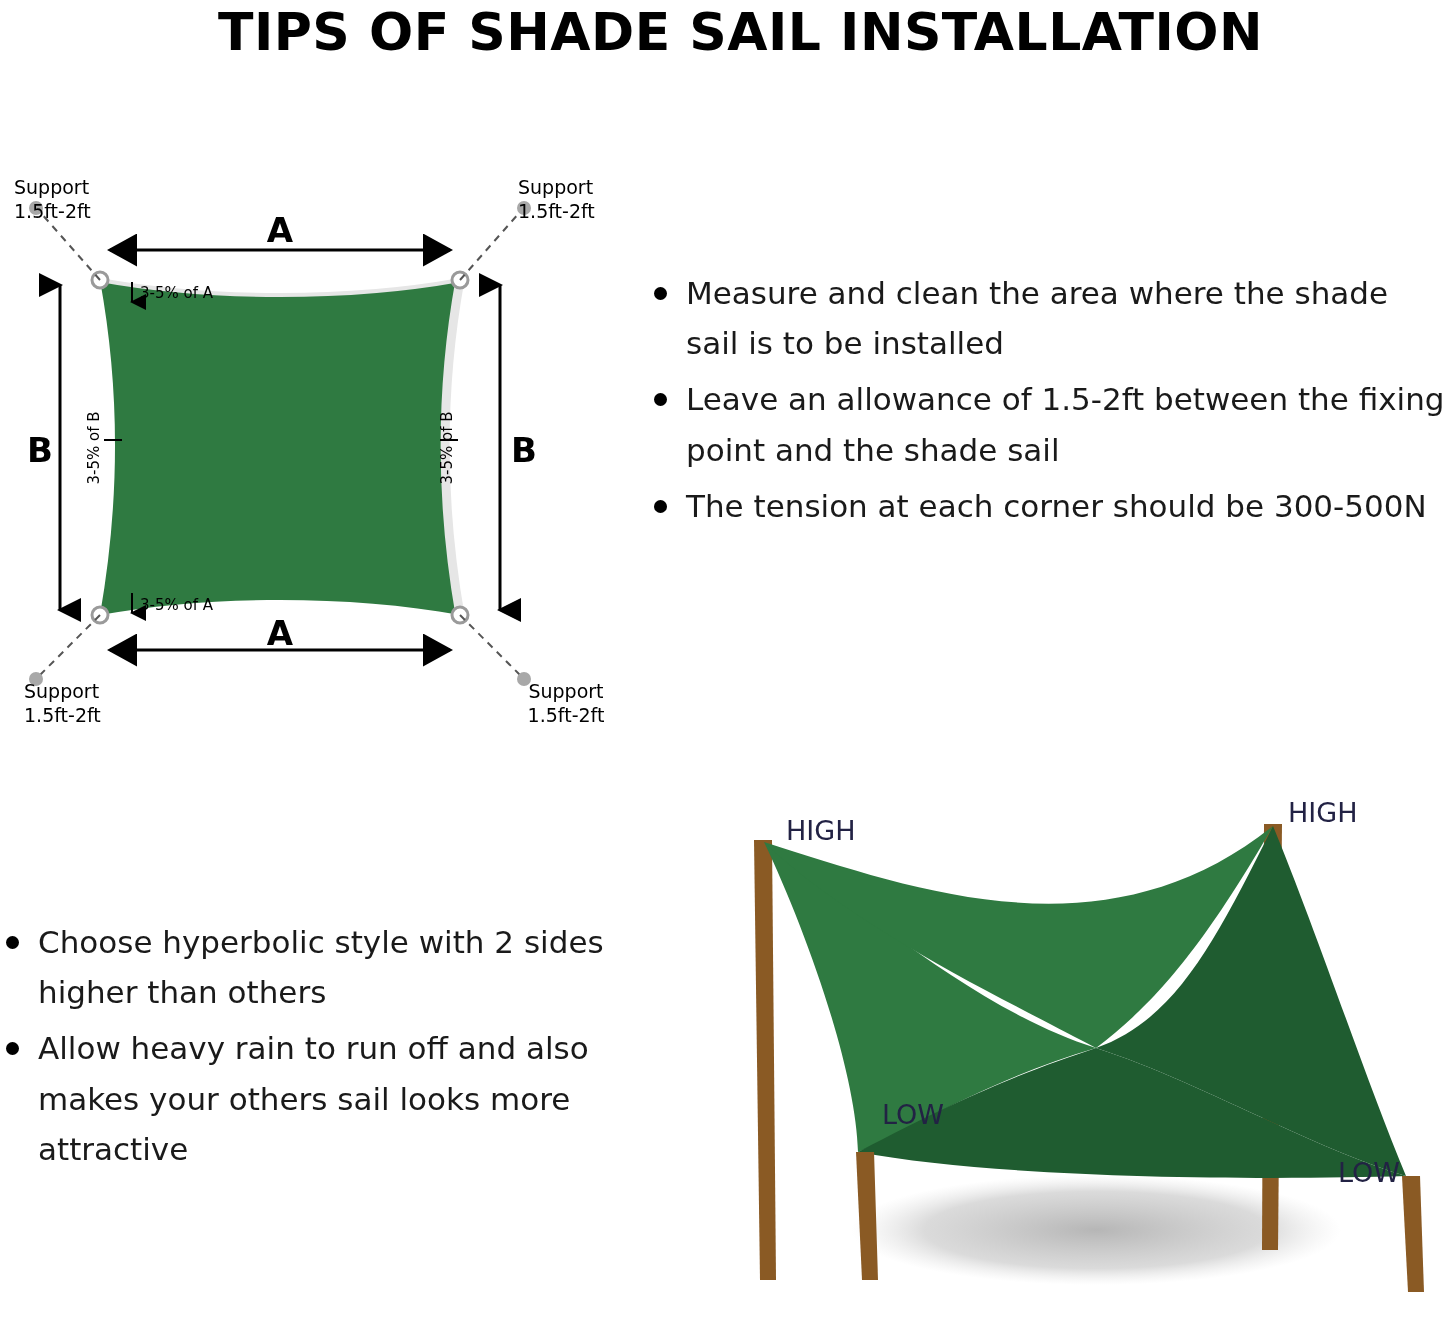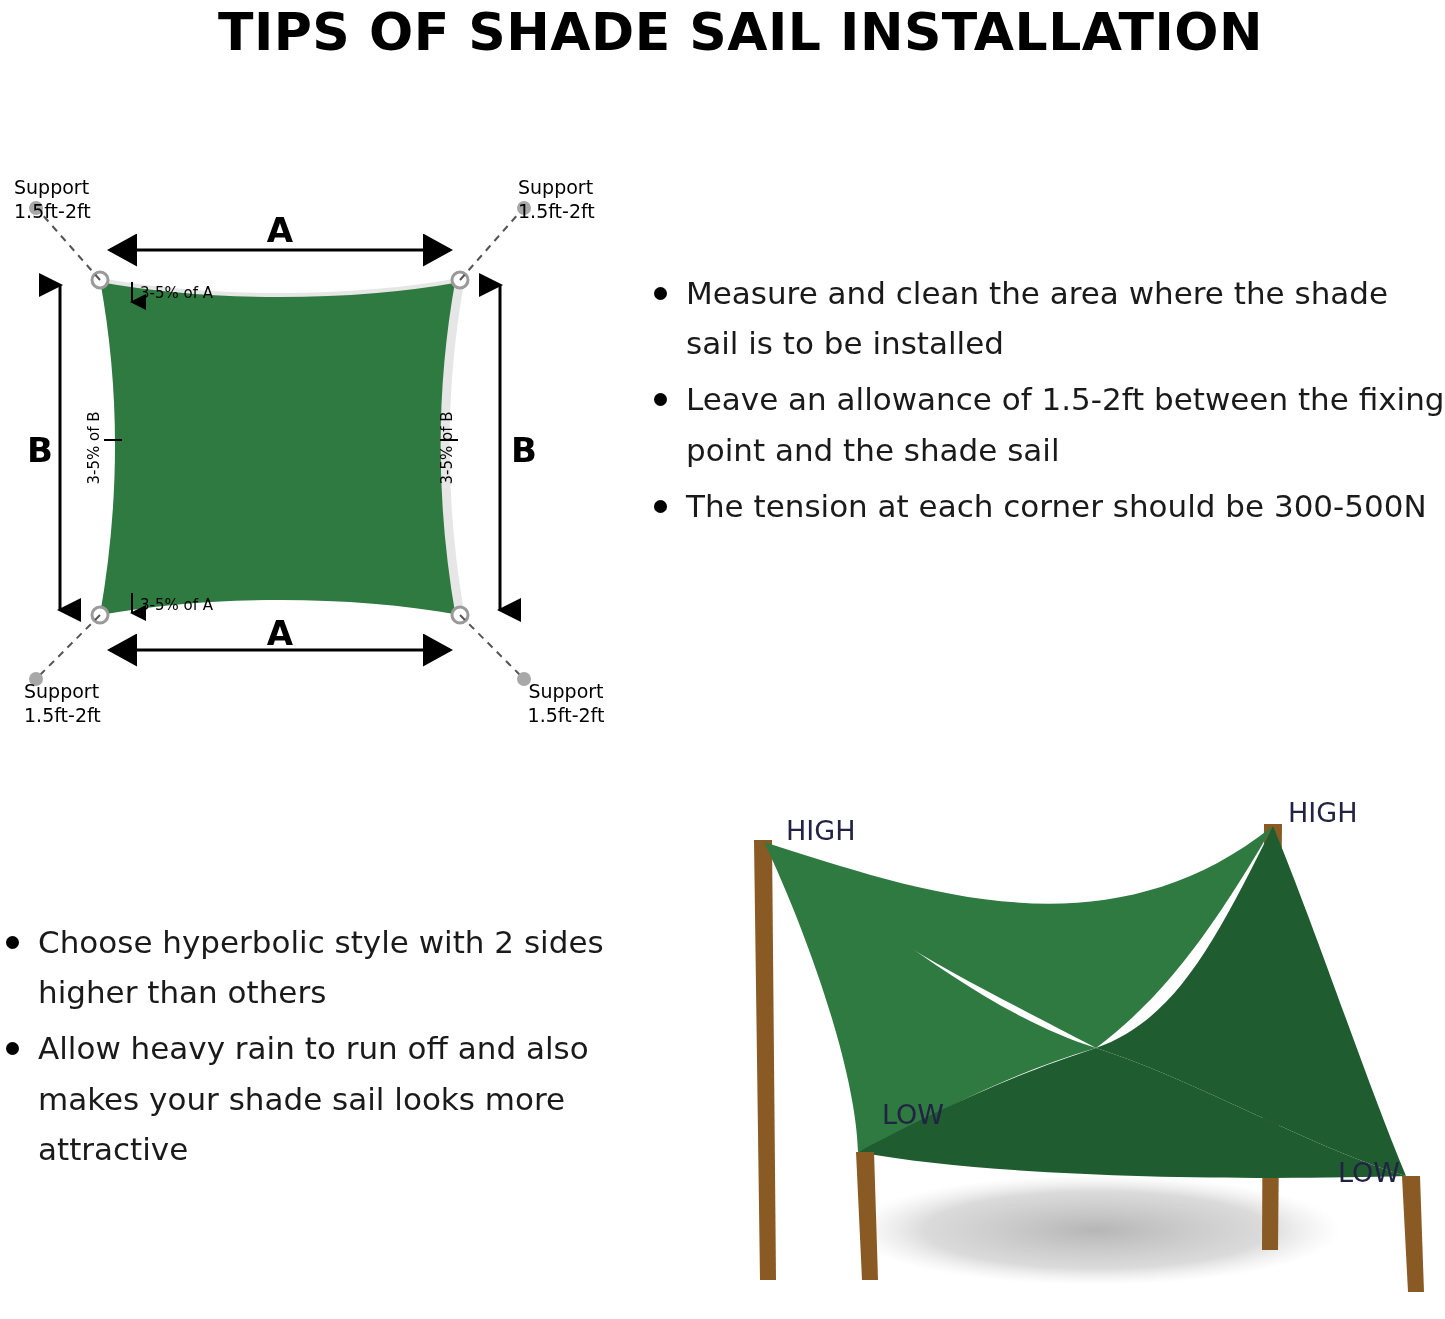"Allow heavy rain to run" li { text: shade -> others }
